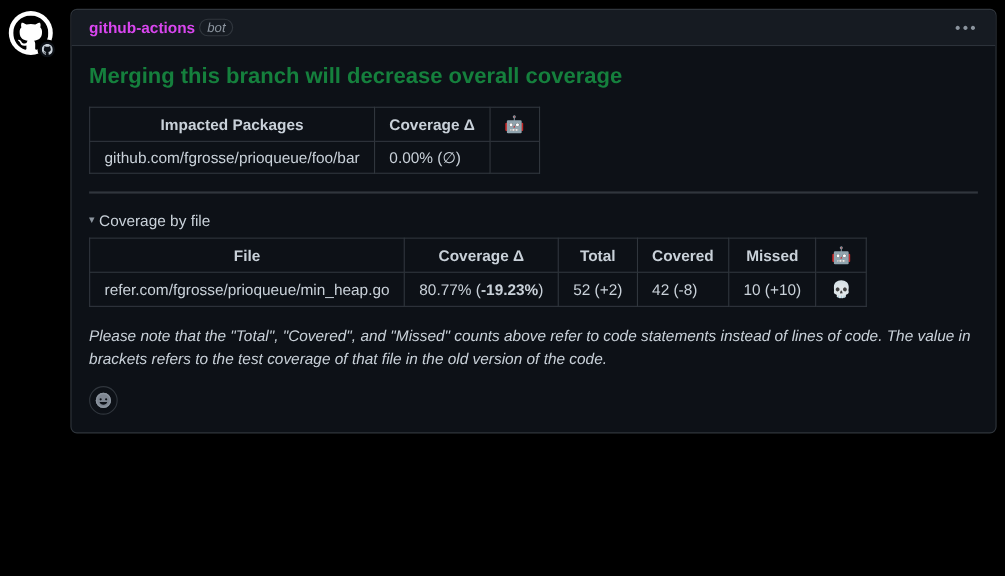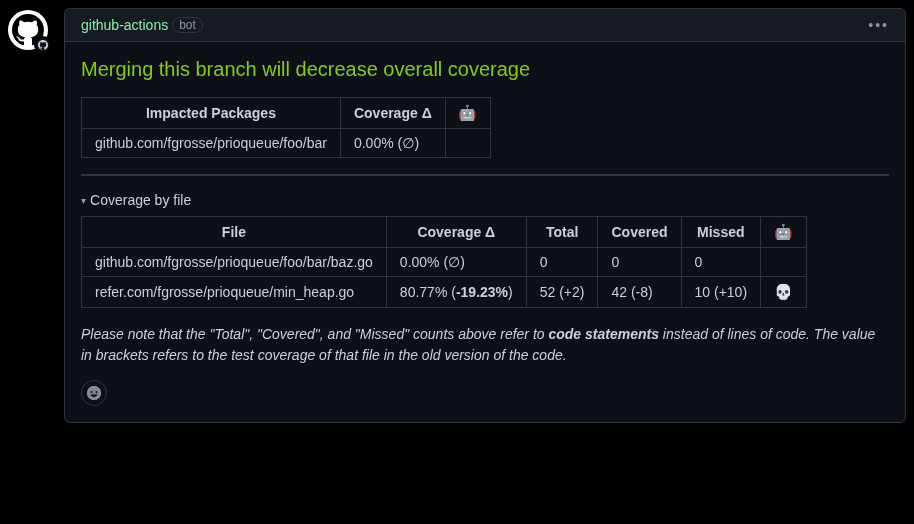"github-actions" .author { color: #86efac -> #d946ef; font-weight: 400 -> 700 }
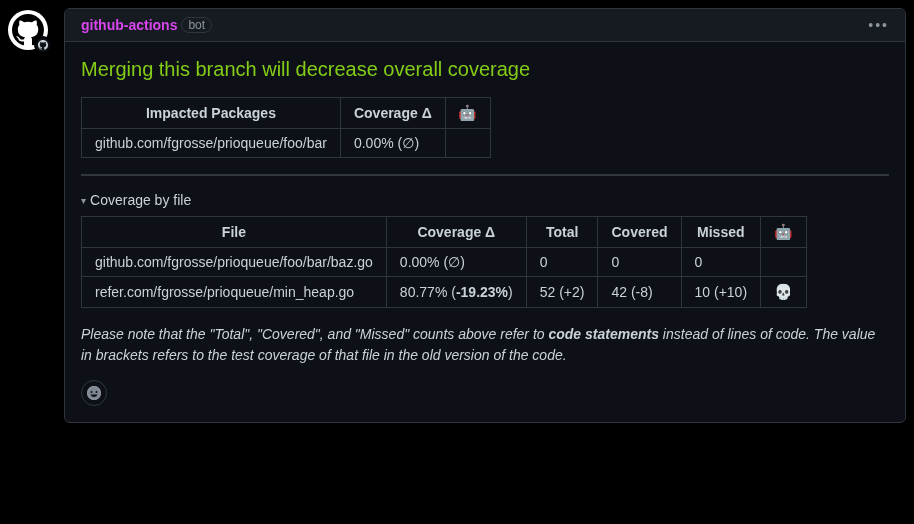"bot" .bot-badge { font-style: none -> italic }
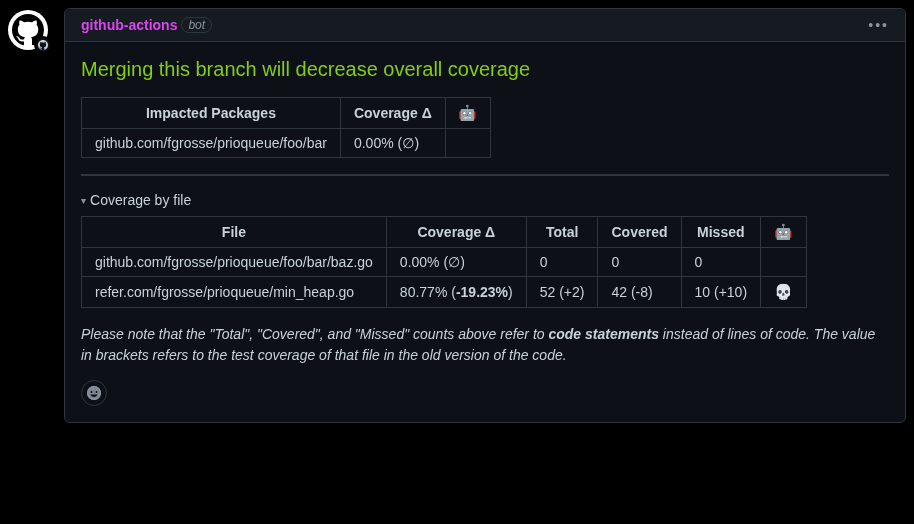"Merging this branch will decrease" .title { color: #84cc16 -> #15803d; font-weight: 400 -> 700 }
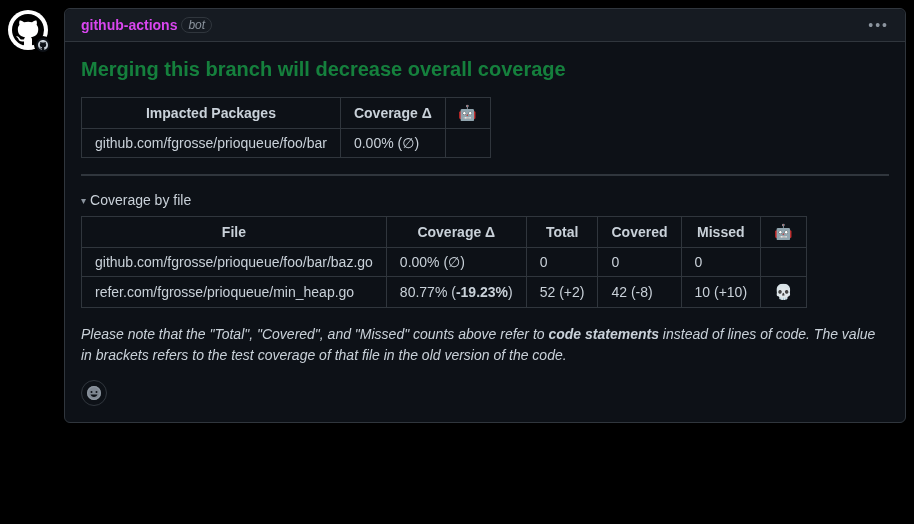"github.com/fgrosse/prioqueue/foo/bar/baz" tr { html: <tr> <td>github.com/fgrosse/prioqueue/foo/bar/baz.go</td> <td><span>0.00% (∅)</span><span></span><span></span></td> <td>0</td> <td>0</td> <td>0</td> <td></td> </tr> -> none }
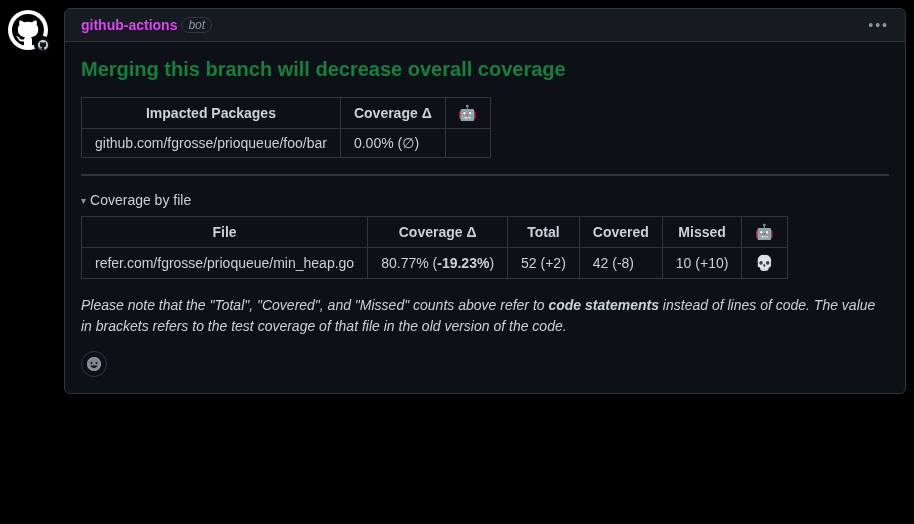"code statements" .note .strong { font-weight: 700 -> 400 }
